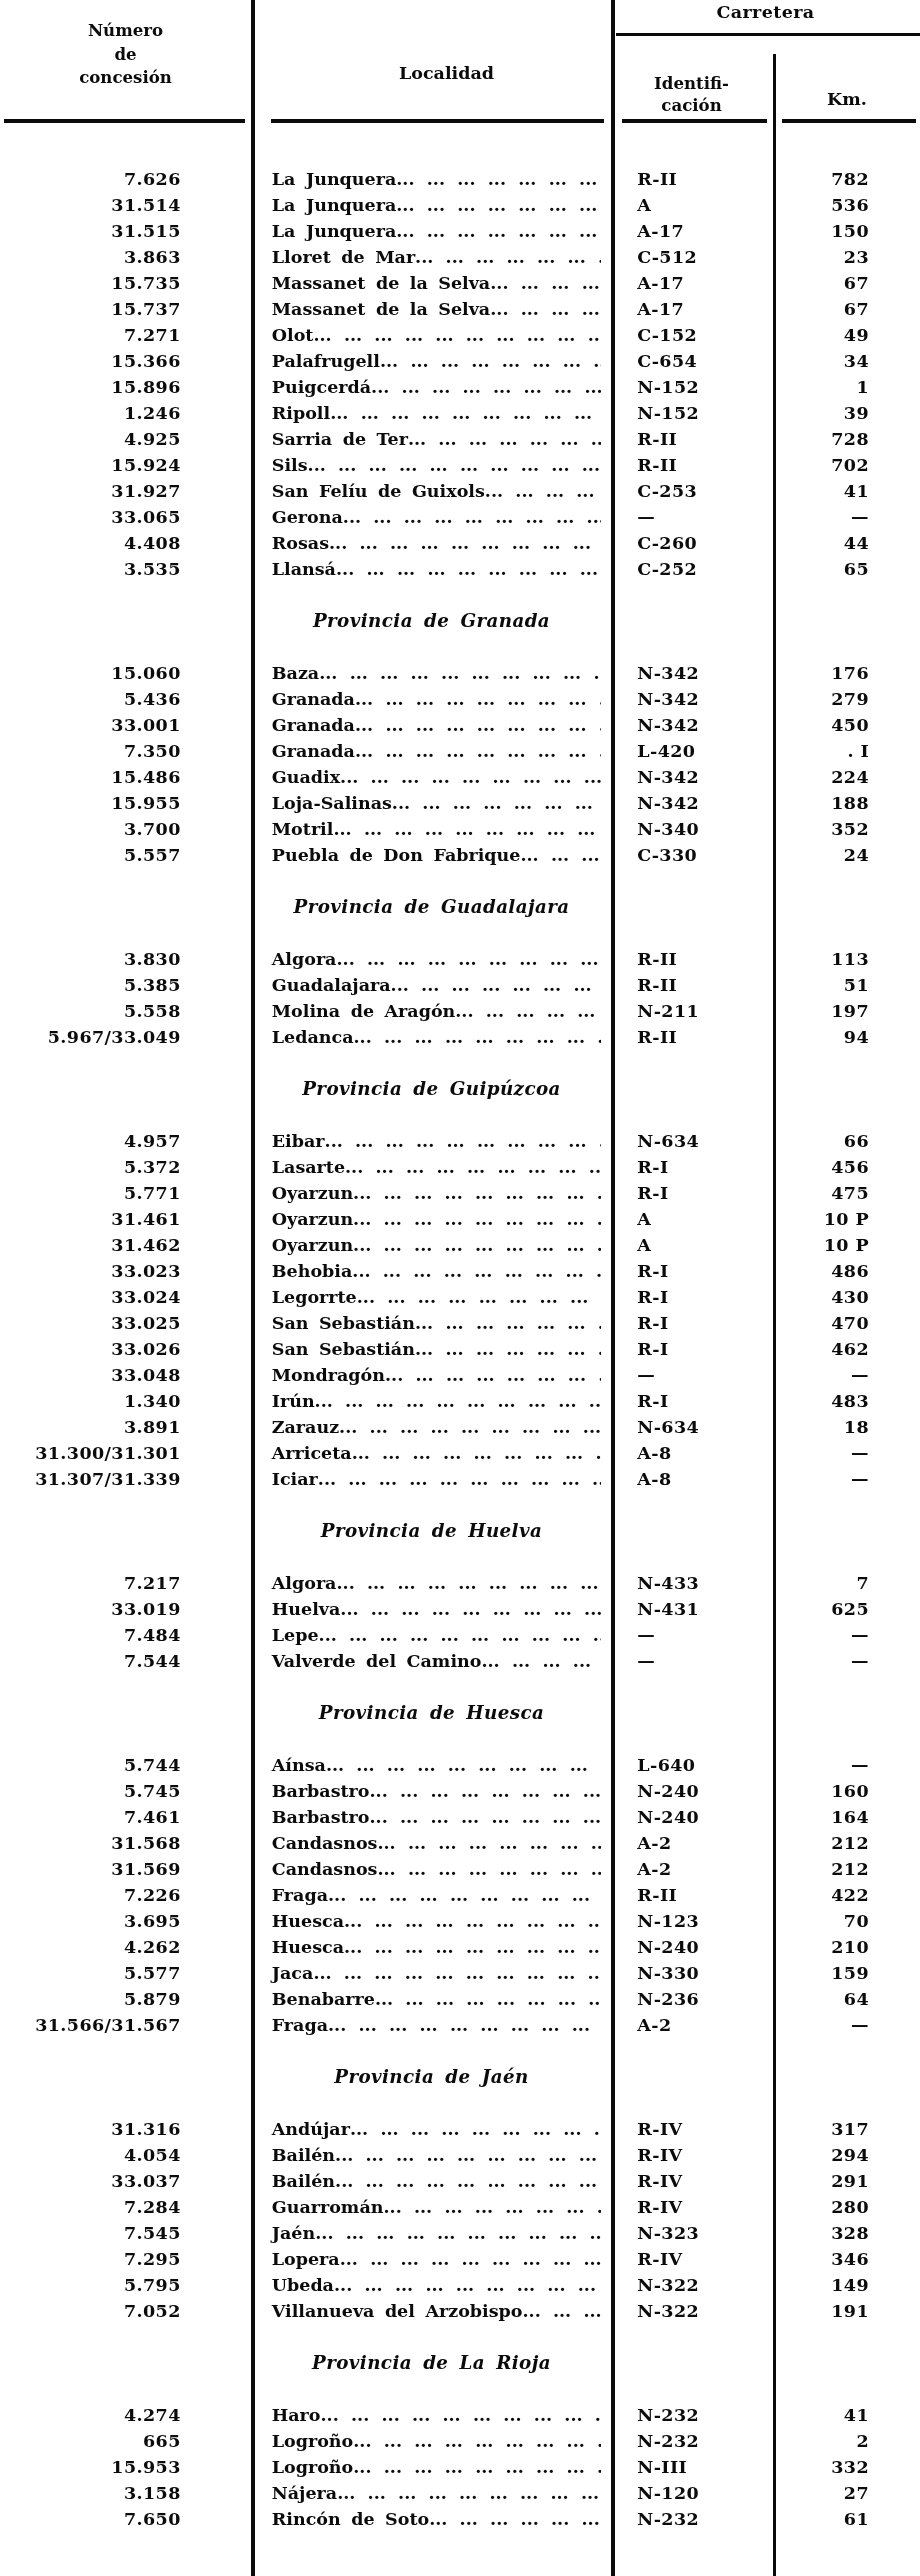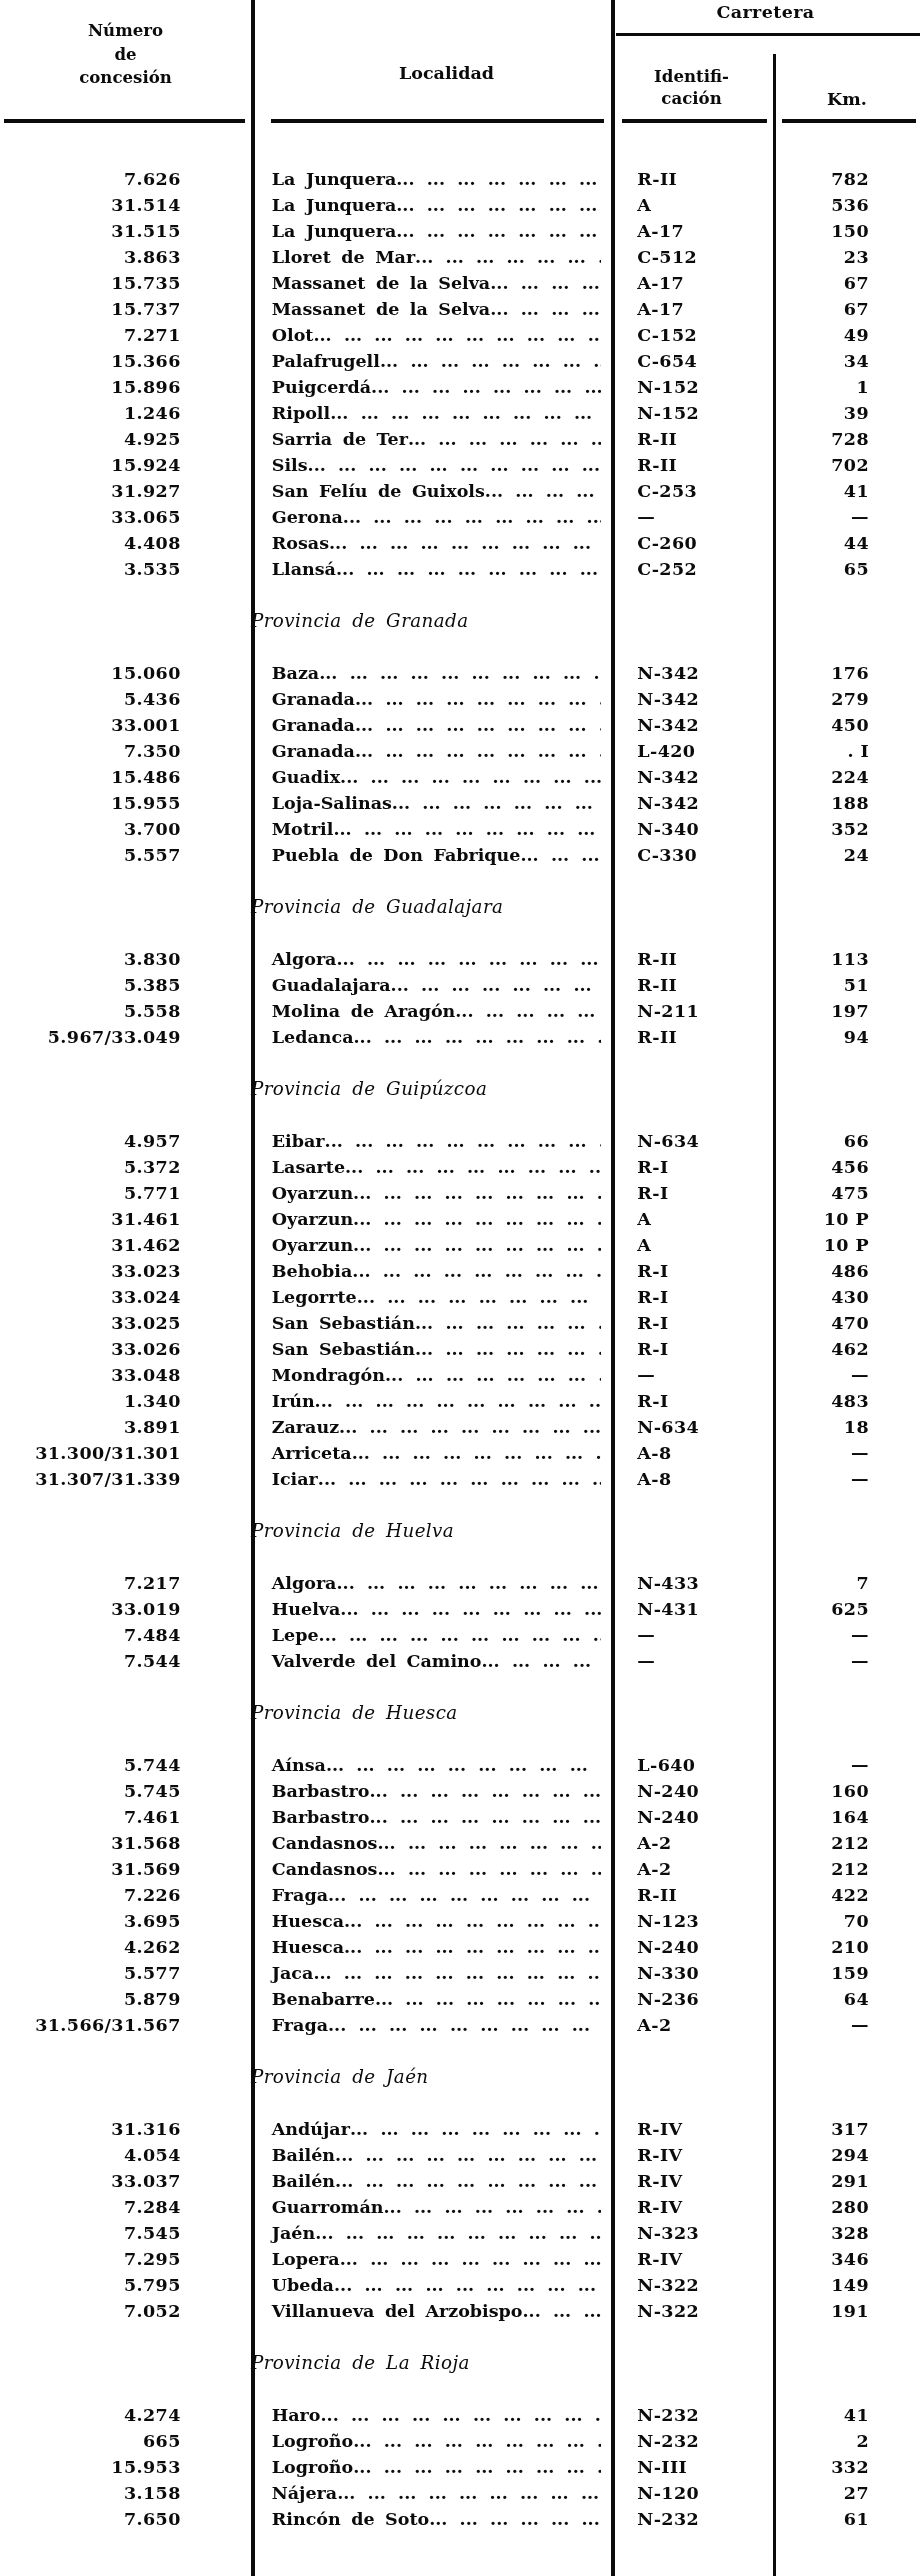"Identifi-" .h-col3 { top: 65px -> 72px }
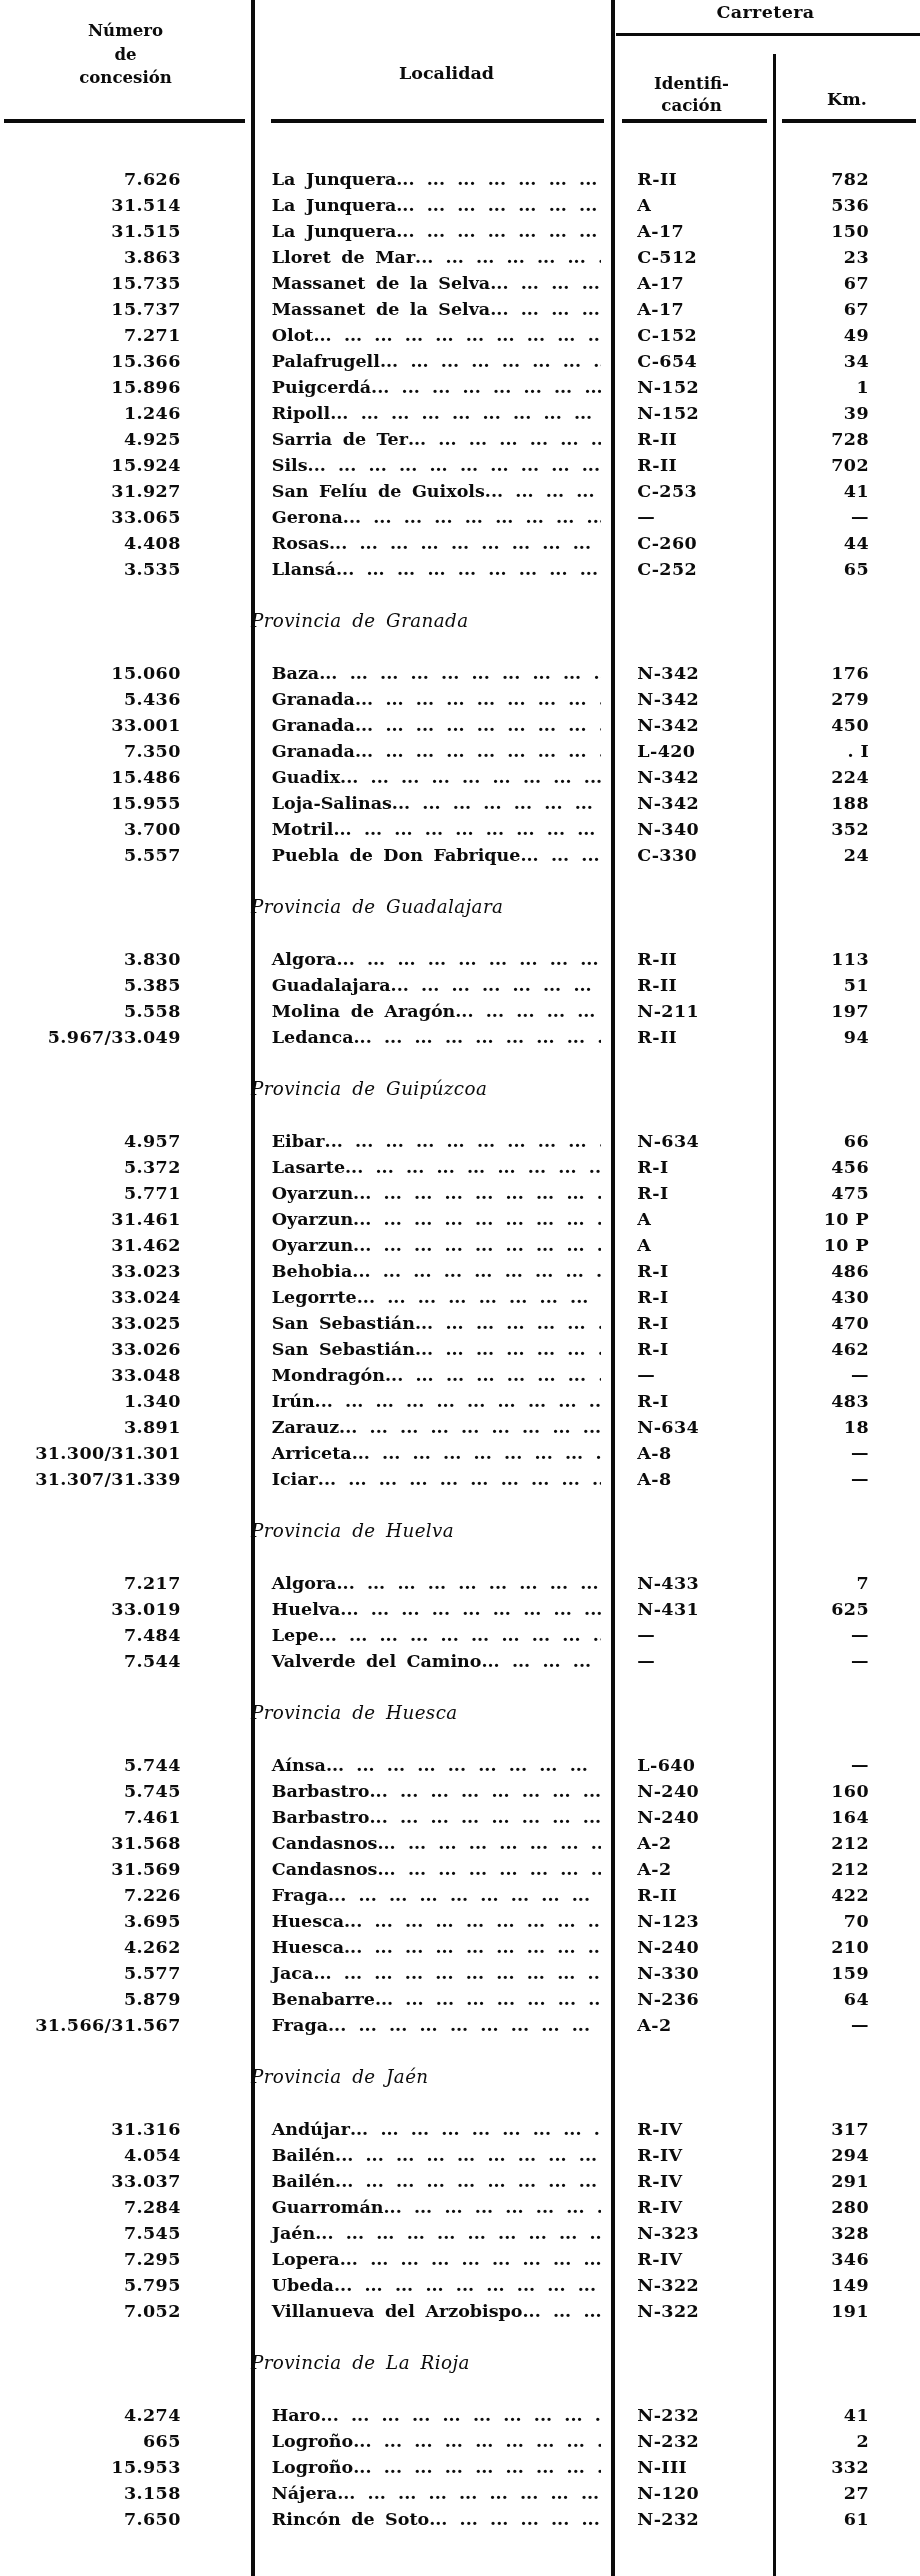"Provincia de Granada" .section-title { font-weight: 400 -> 700; text-align: left -> center }
